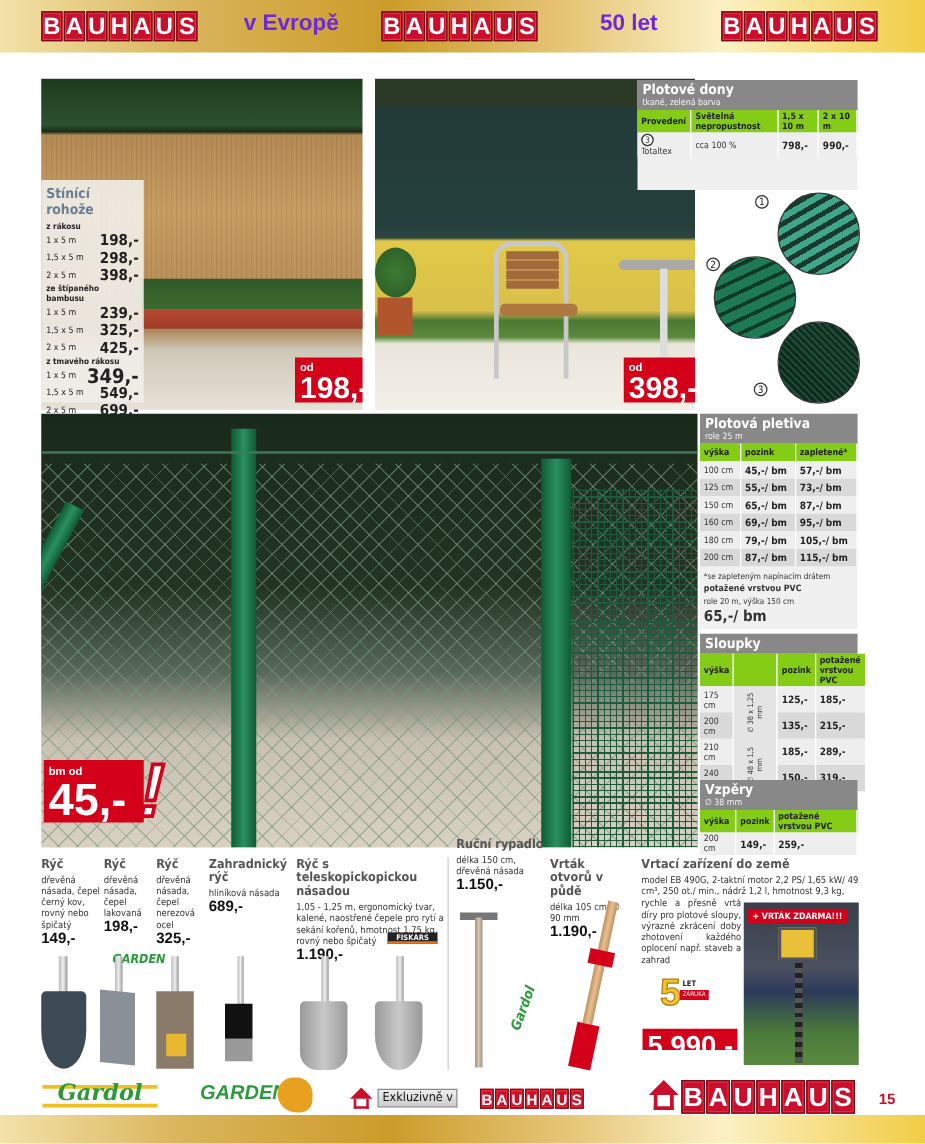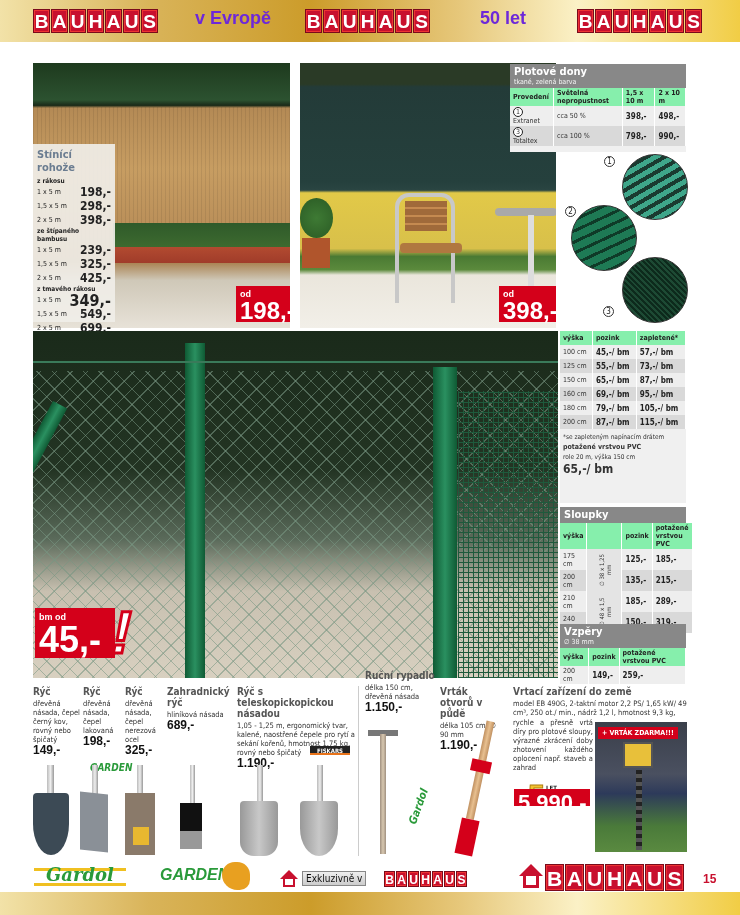"Provedení" th { background: #86efac -> #84cc16 }
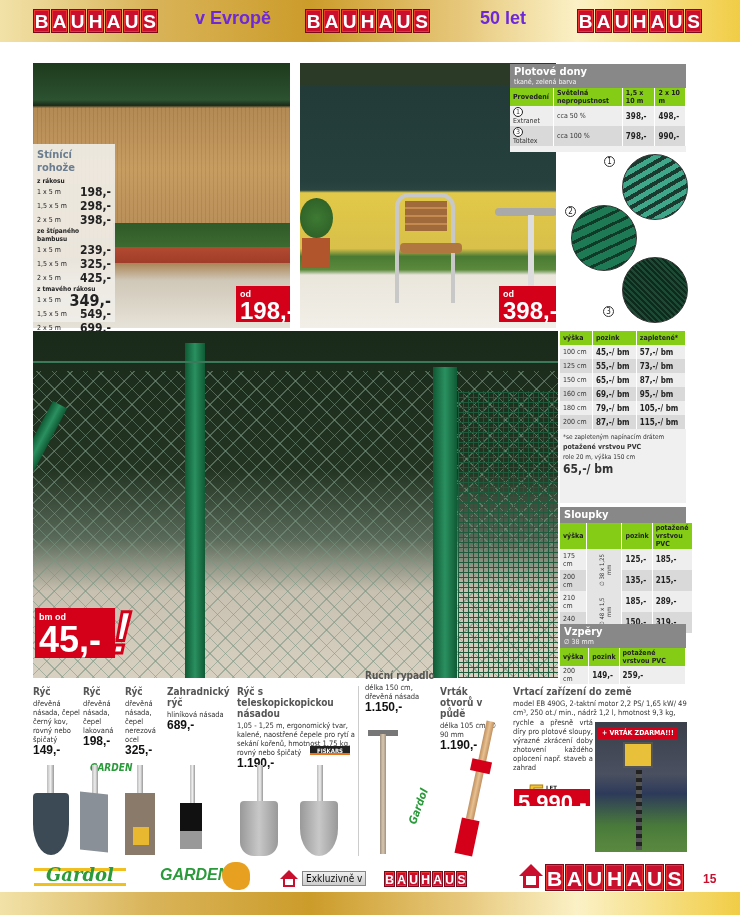"1Extranet" tr { html: <tr> <td><span>1</span><span>Extranet</span></td> <td>cca 50 %</td> <td>398,-</td> <td>498,-</td> </tr> -> none }
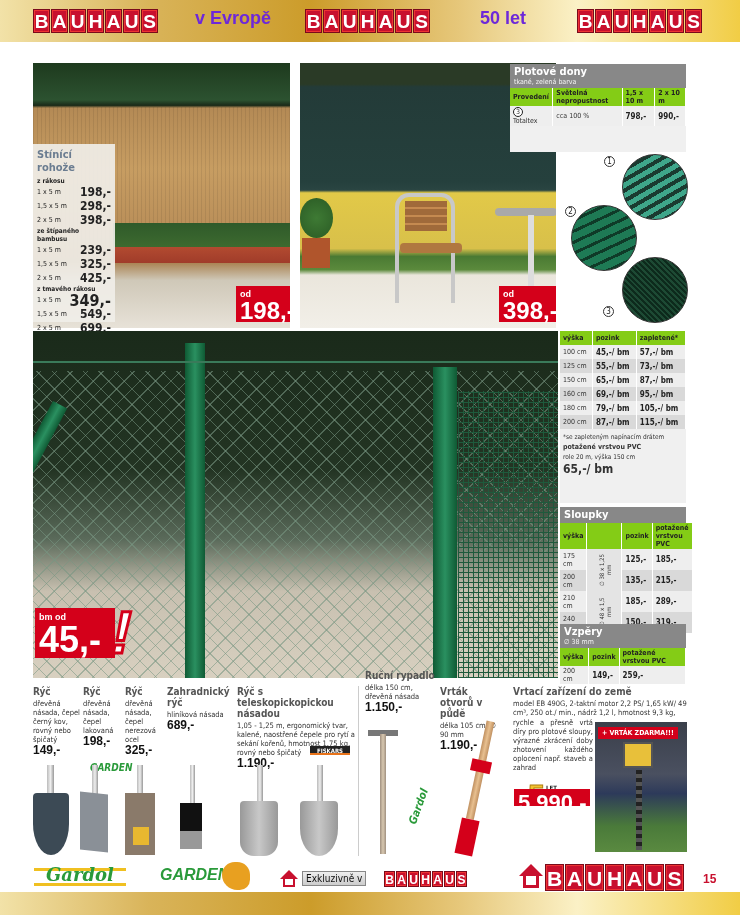"Plotová pletiva" div.panel-head { html: none -> <div> <span>Plotová pletiva</span> <span>role 25 m</span> </div> }
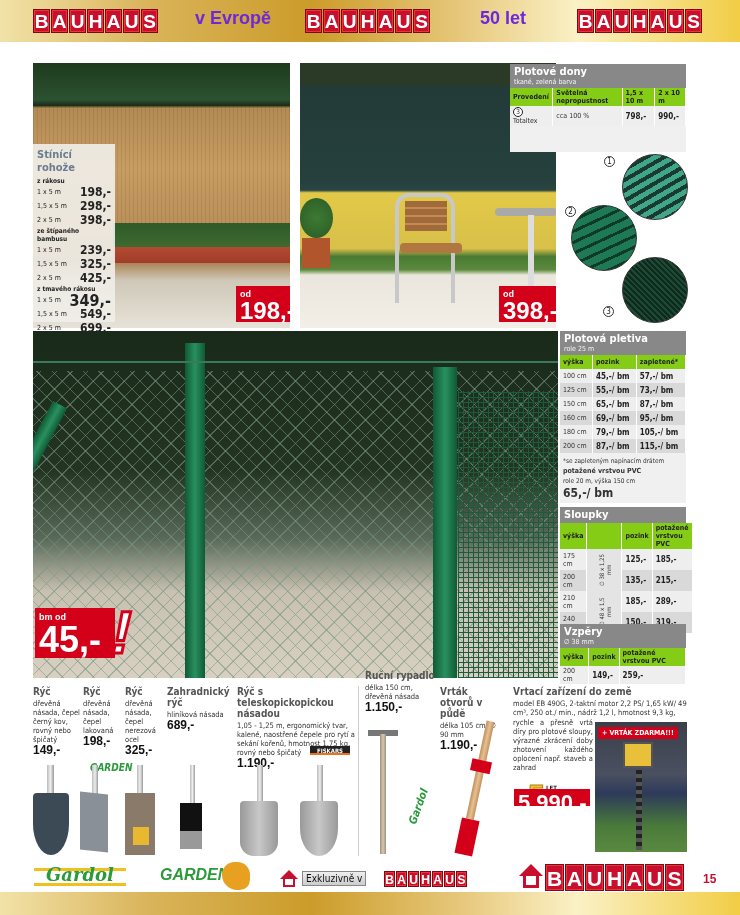"5.990,-" div.pricetag { top: 789px -> 823px }
